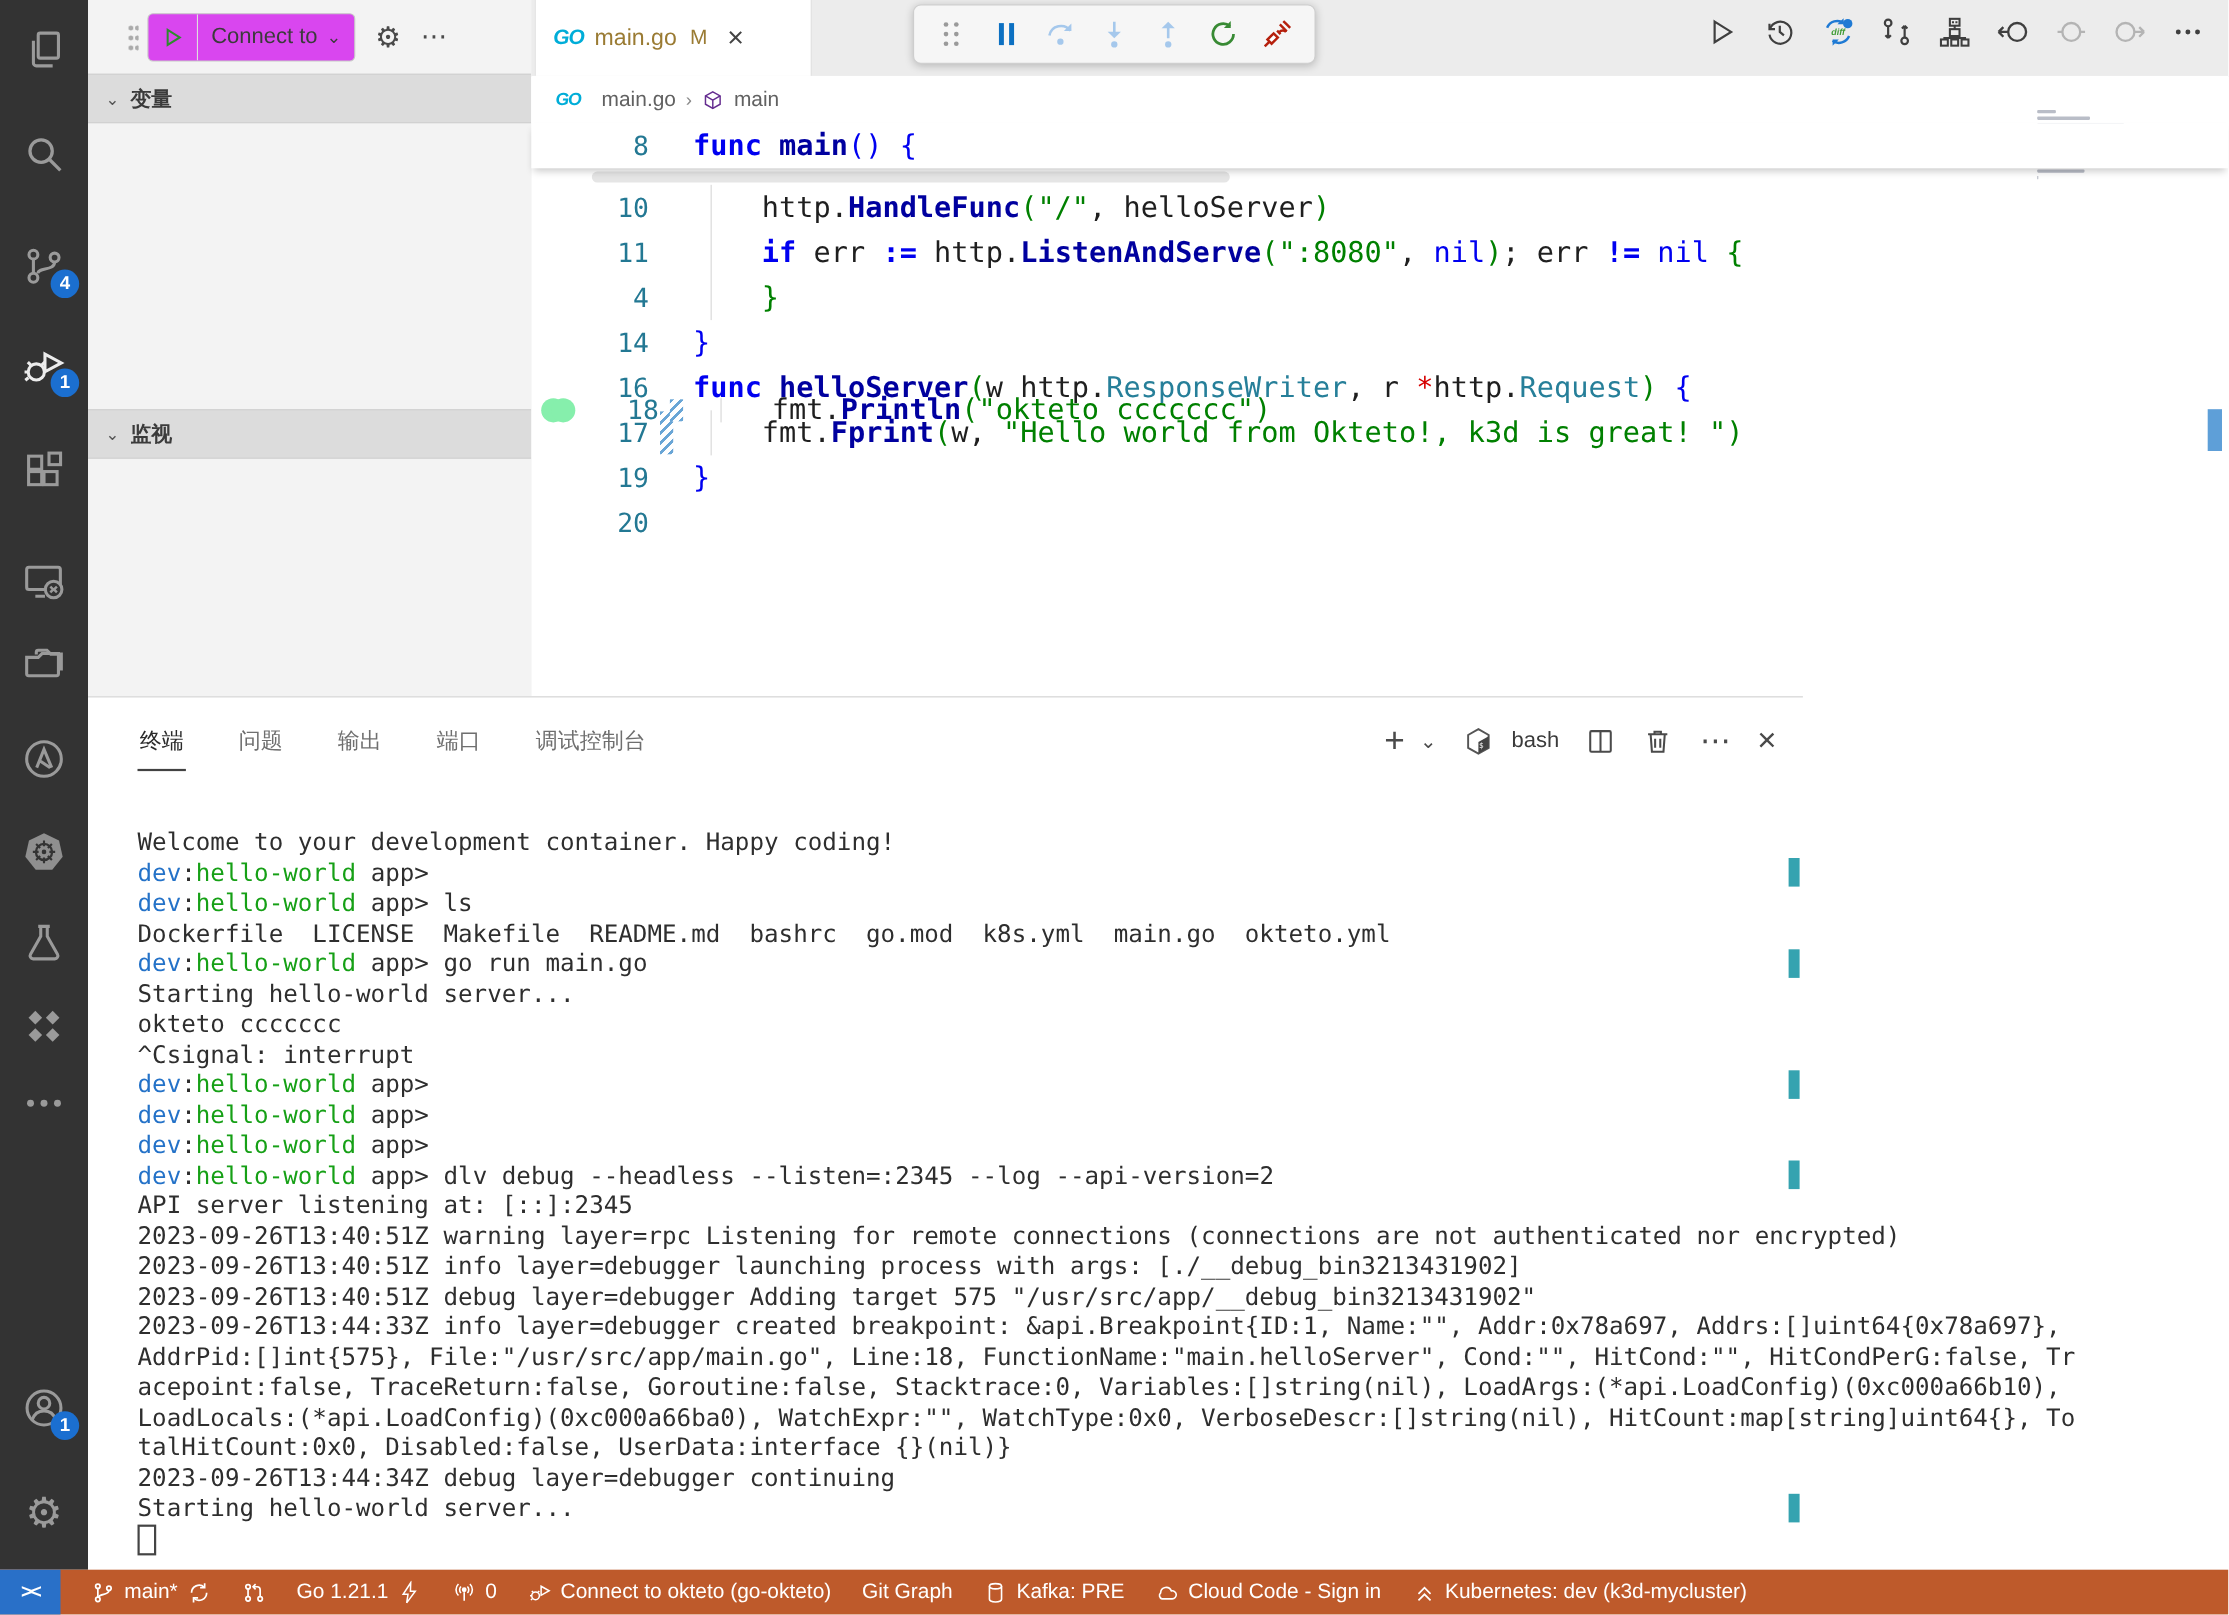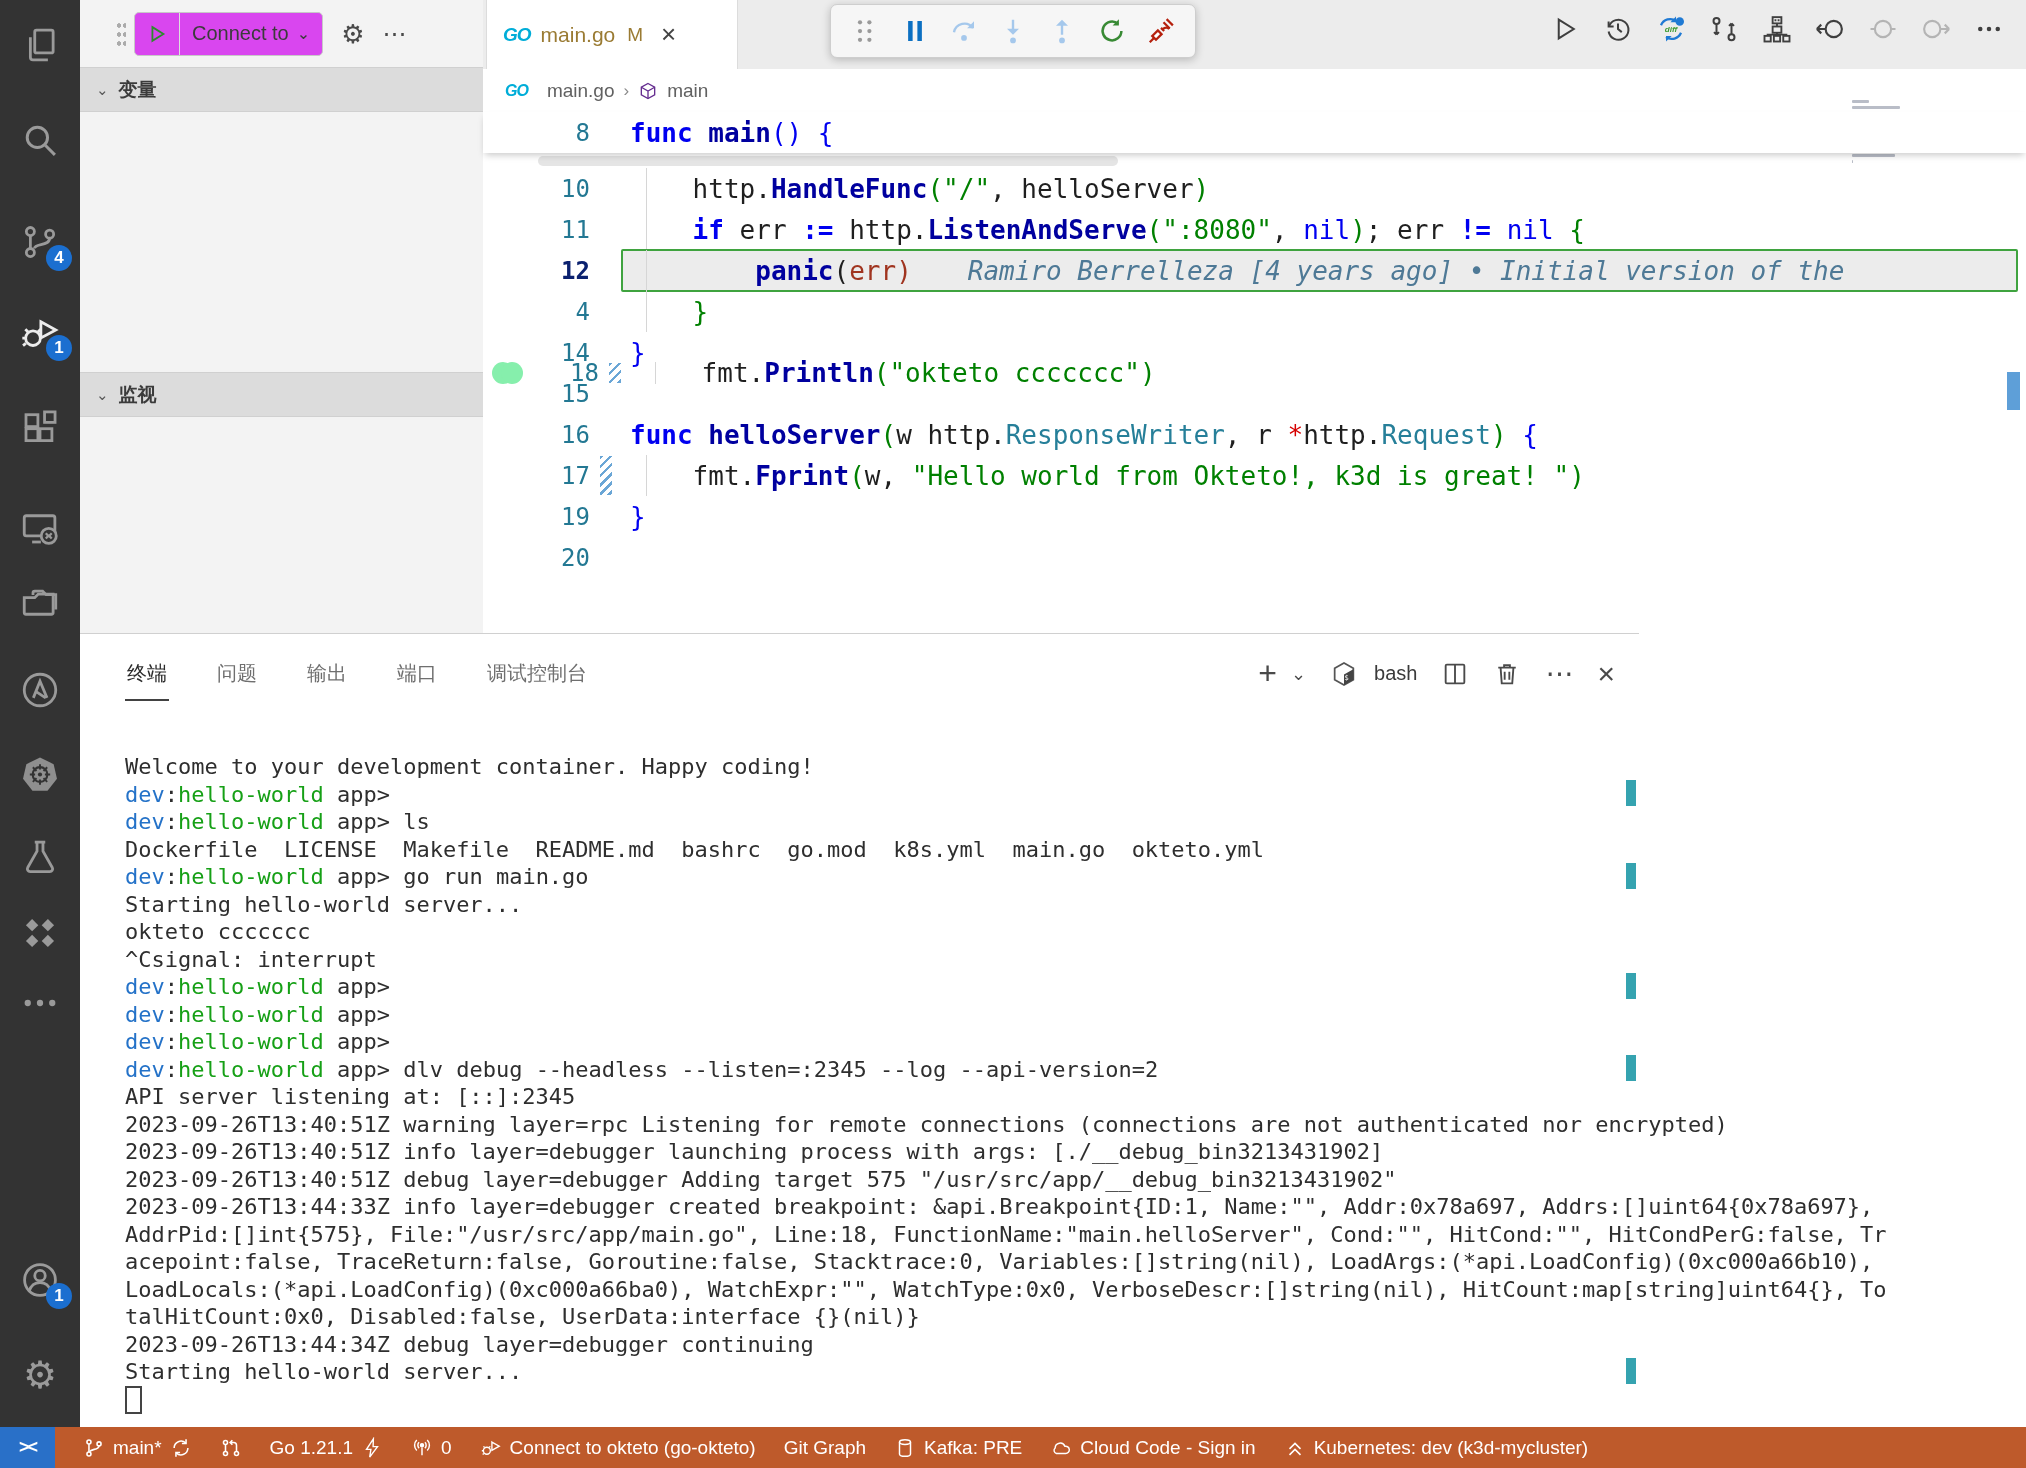"12" div.crow { html: <div><div>12</div><div><span> panic</span><span>(</span><span>err</span><span>)</span></div><div>Ramiro Berrelleza [4 years ago] • Initial version of the</div></div> -> none }
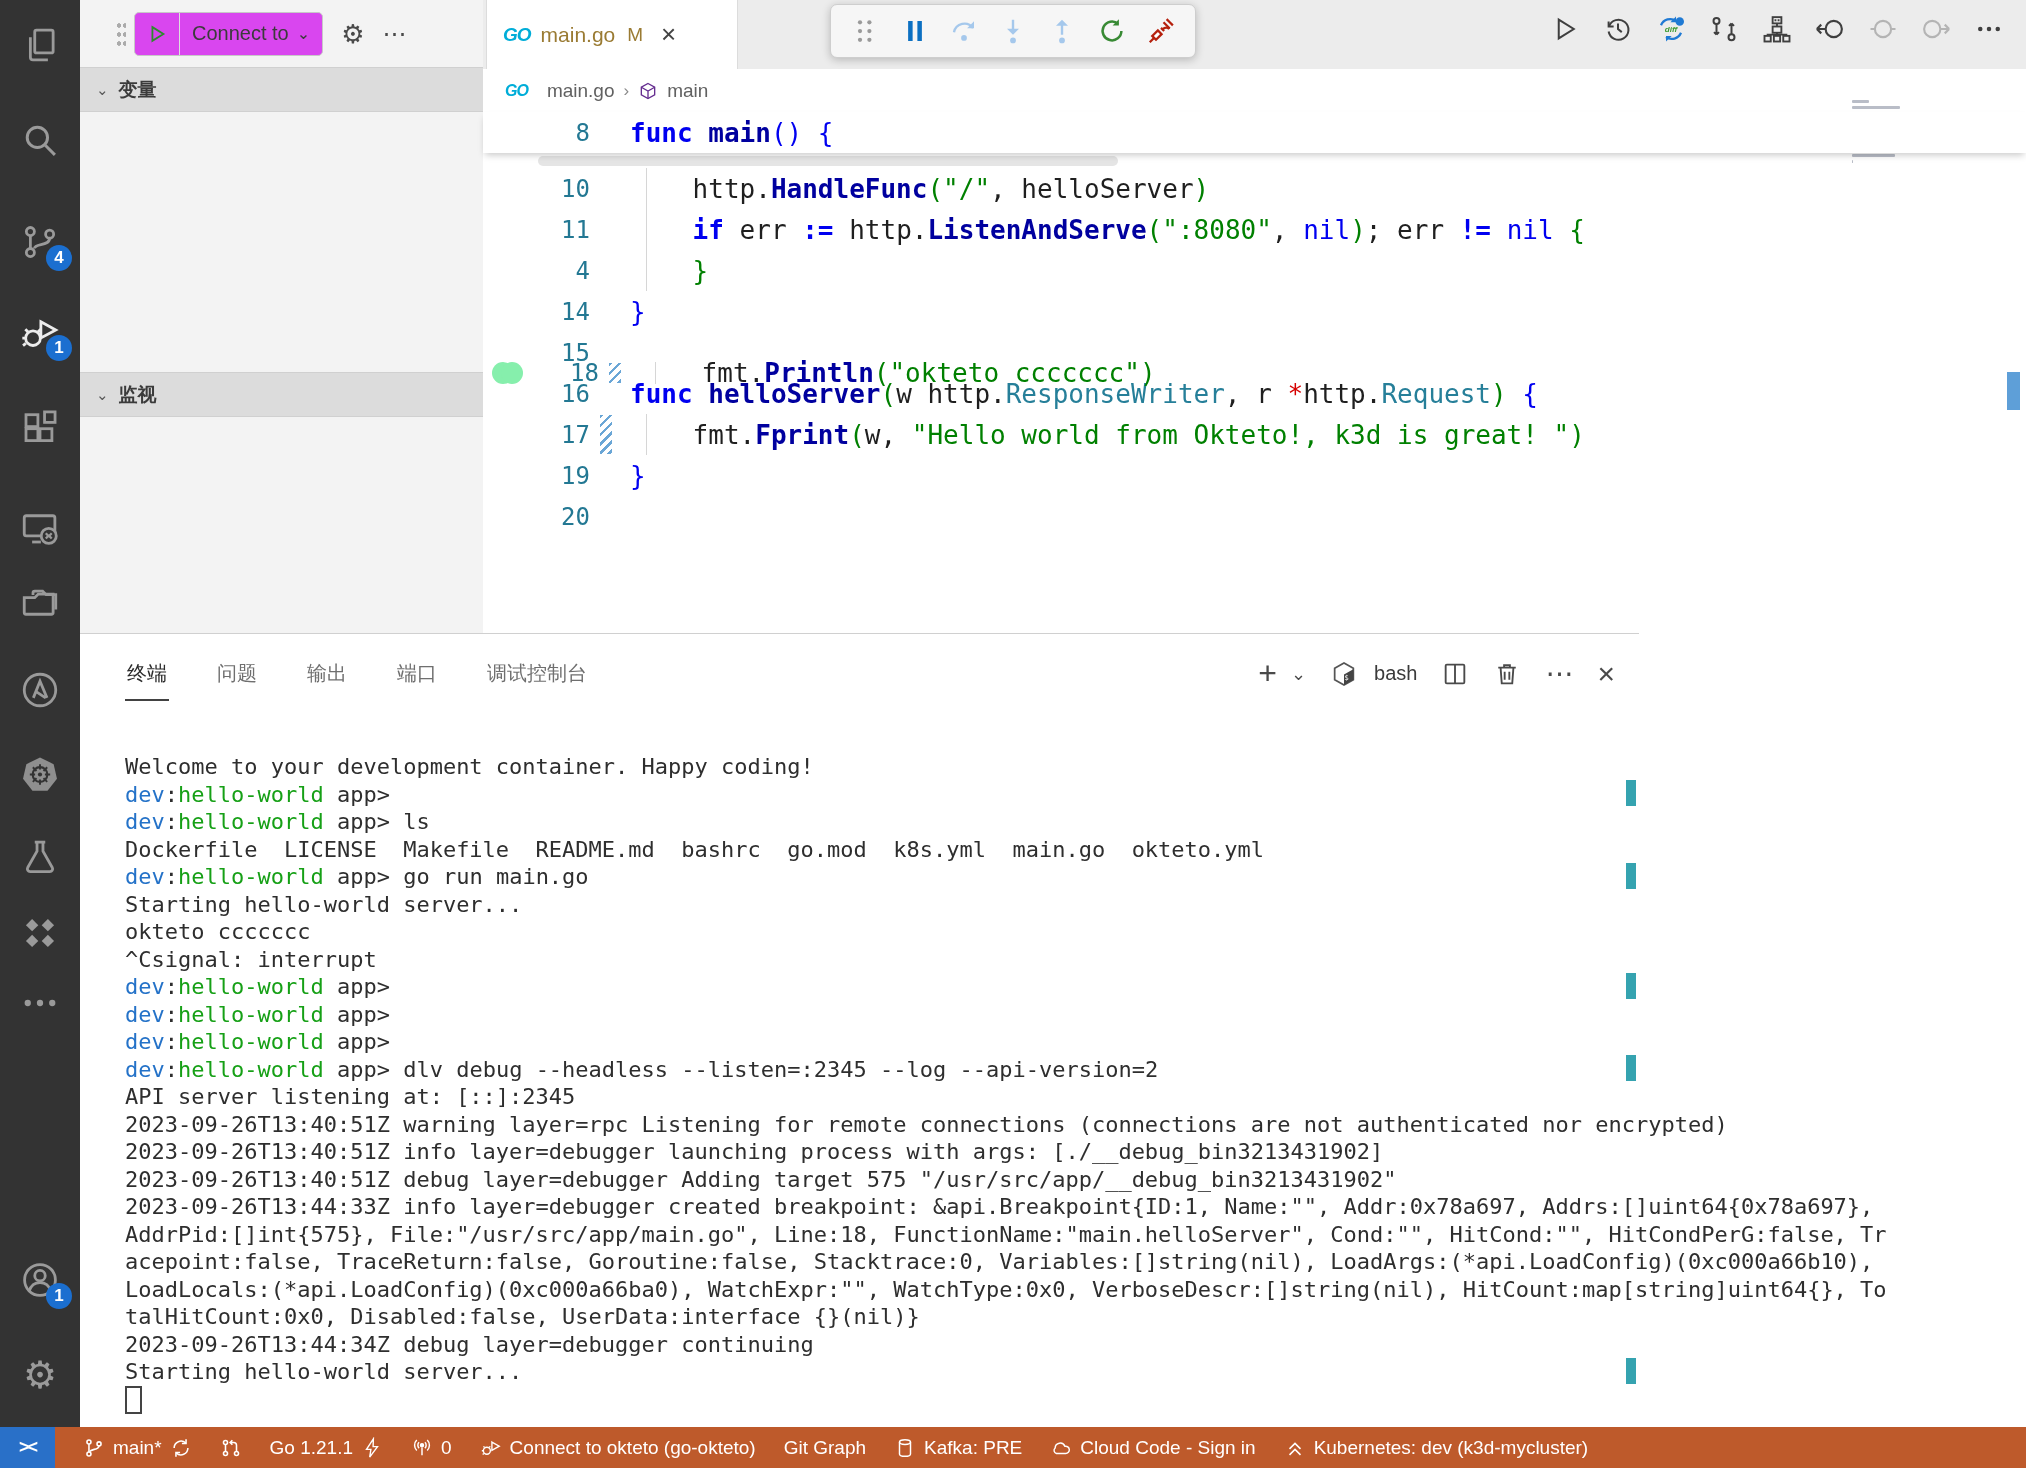"15" div.crow { html: <div><div>15</div><div></div></div> -> none }
